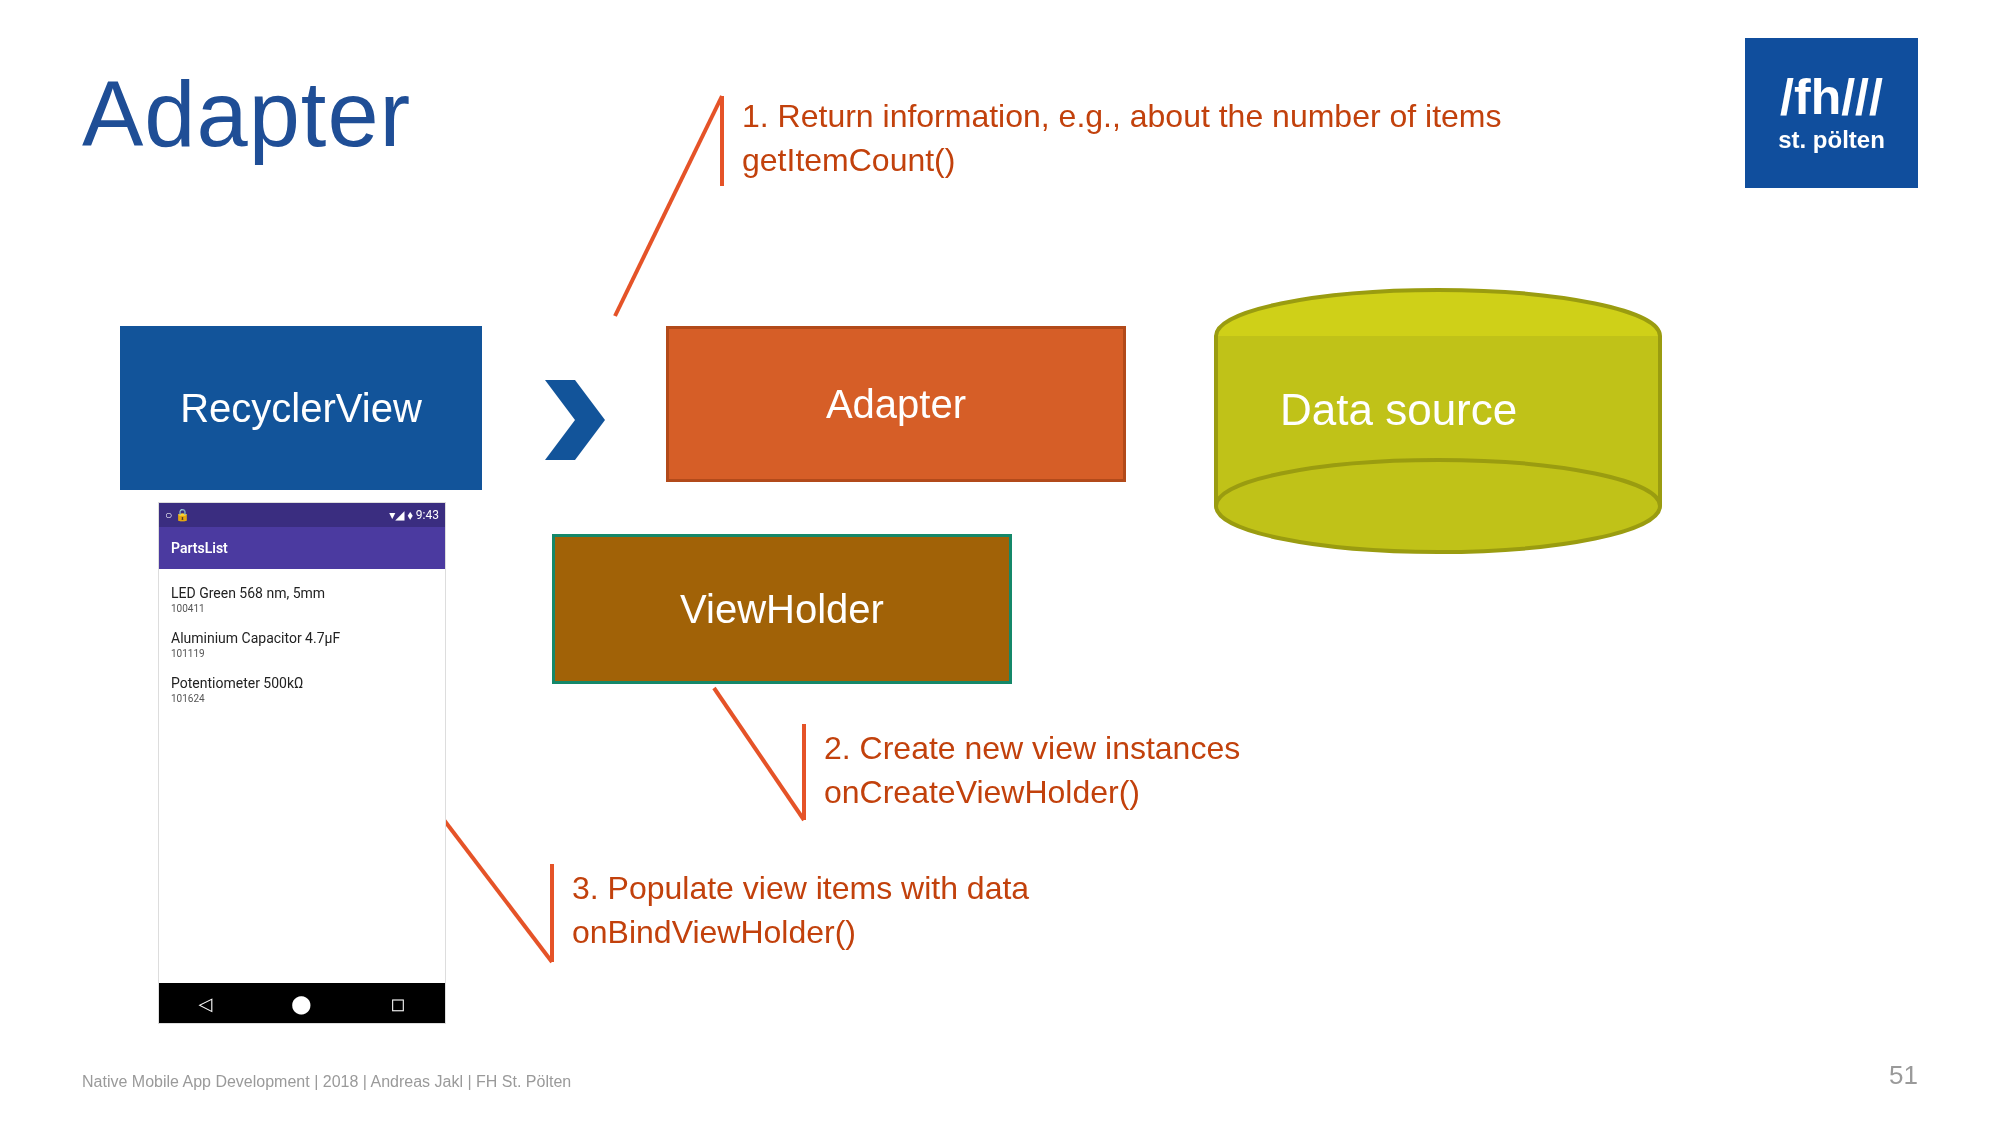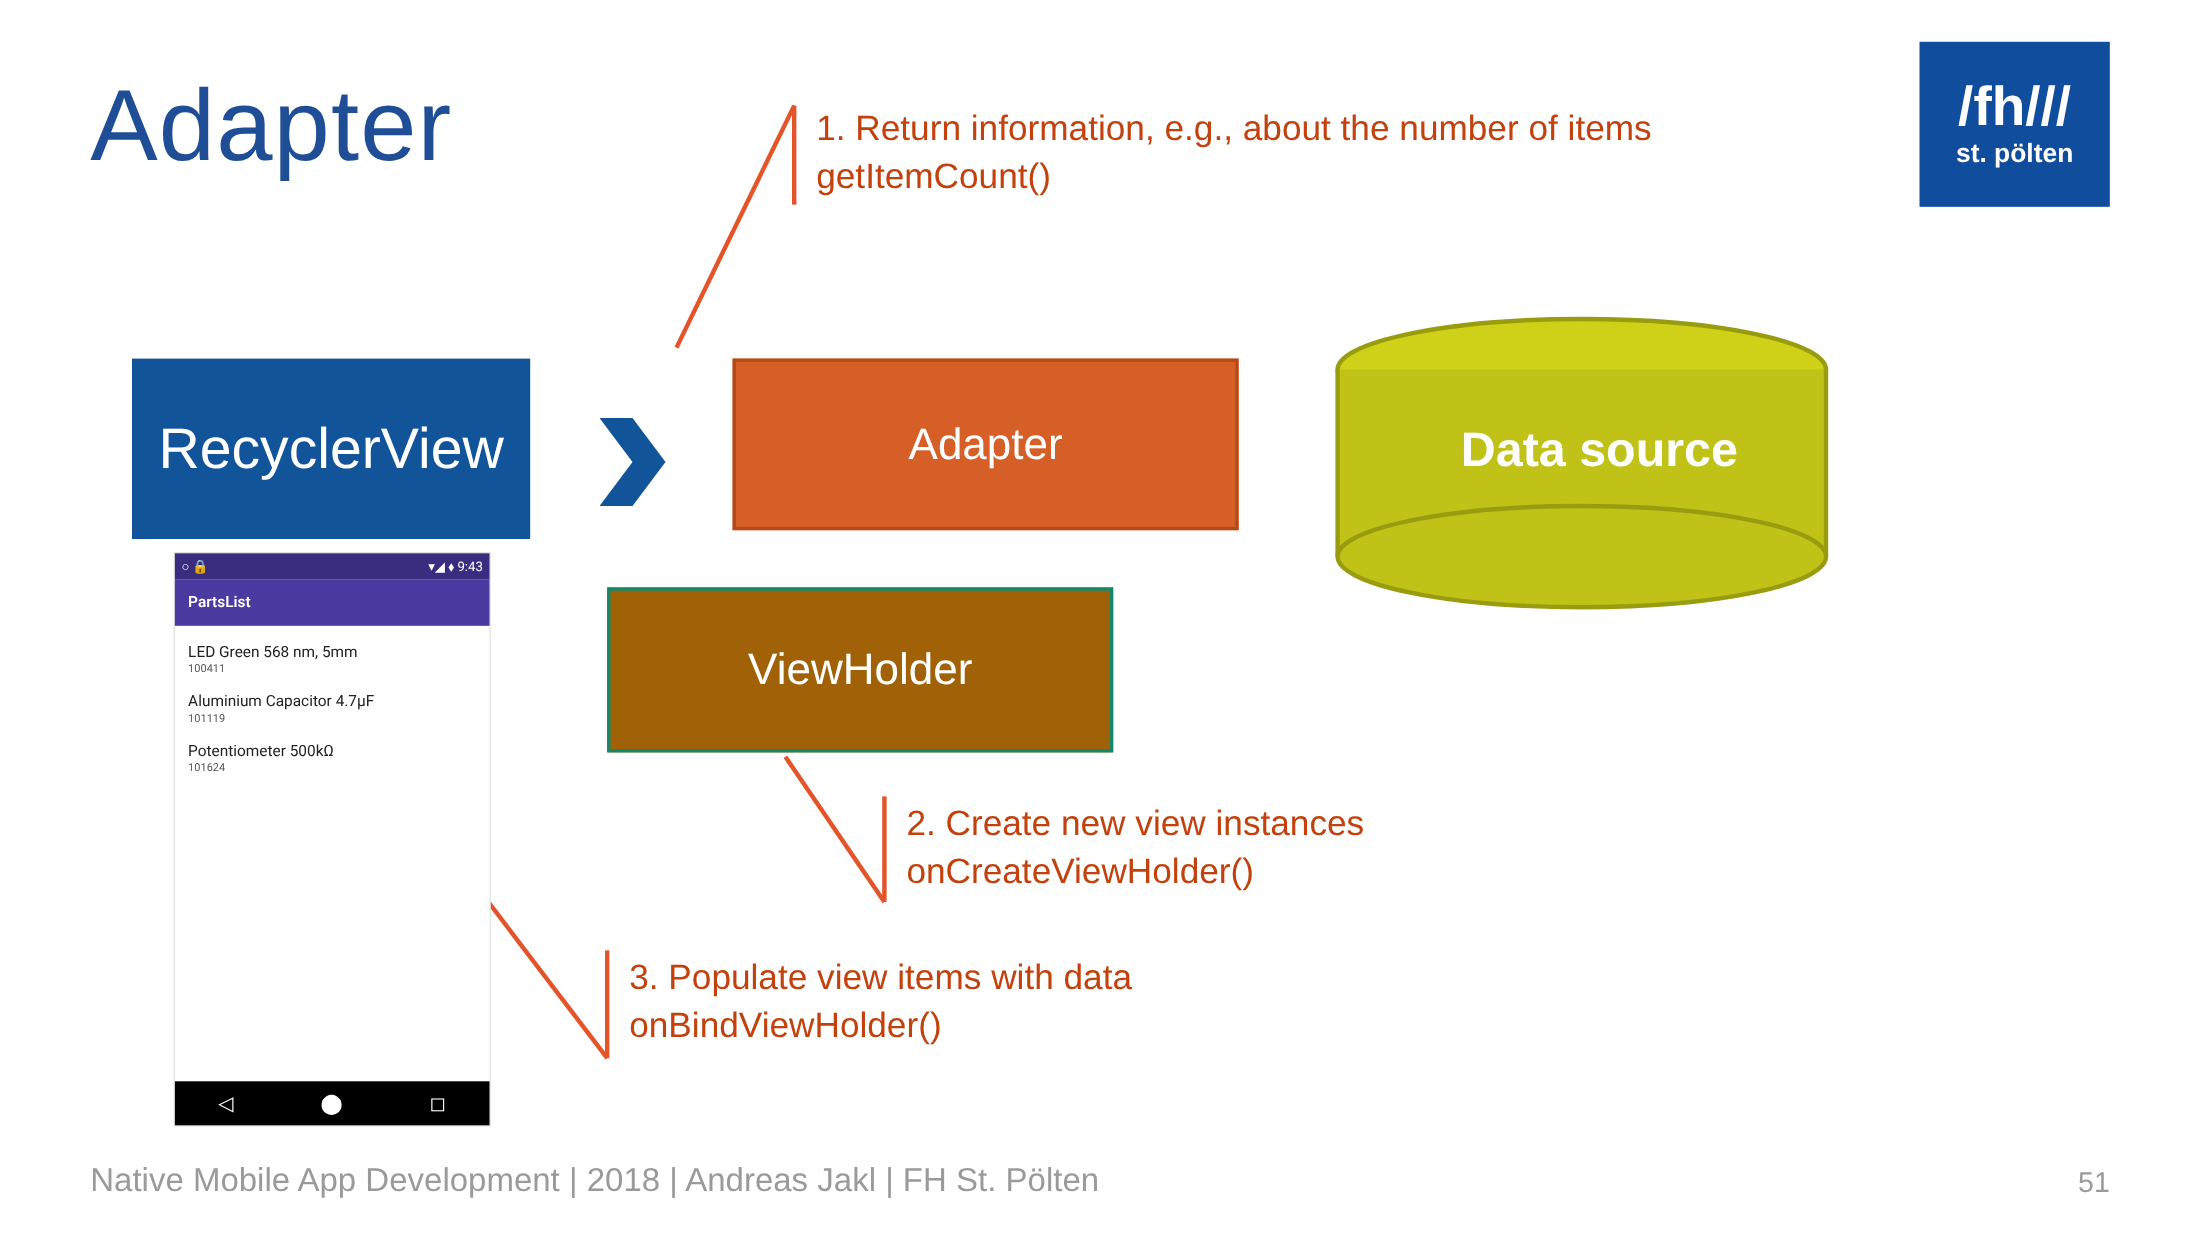"RecyclerView" .recyclerView { font-size: 52px -> 40px }
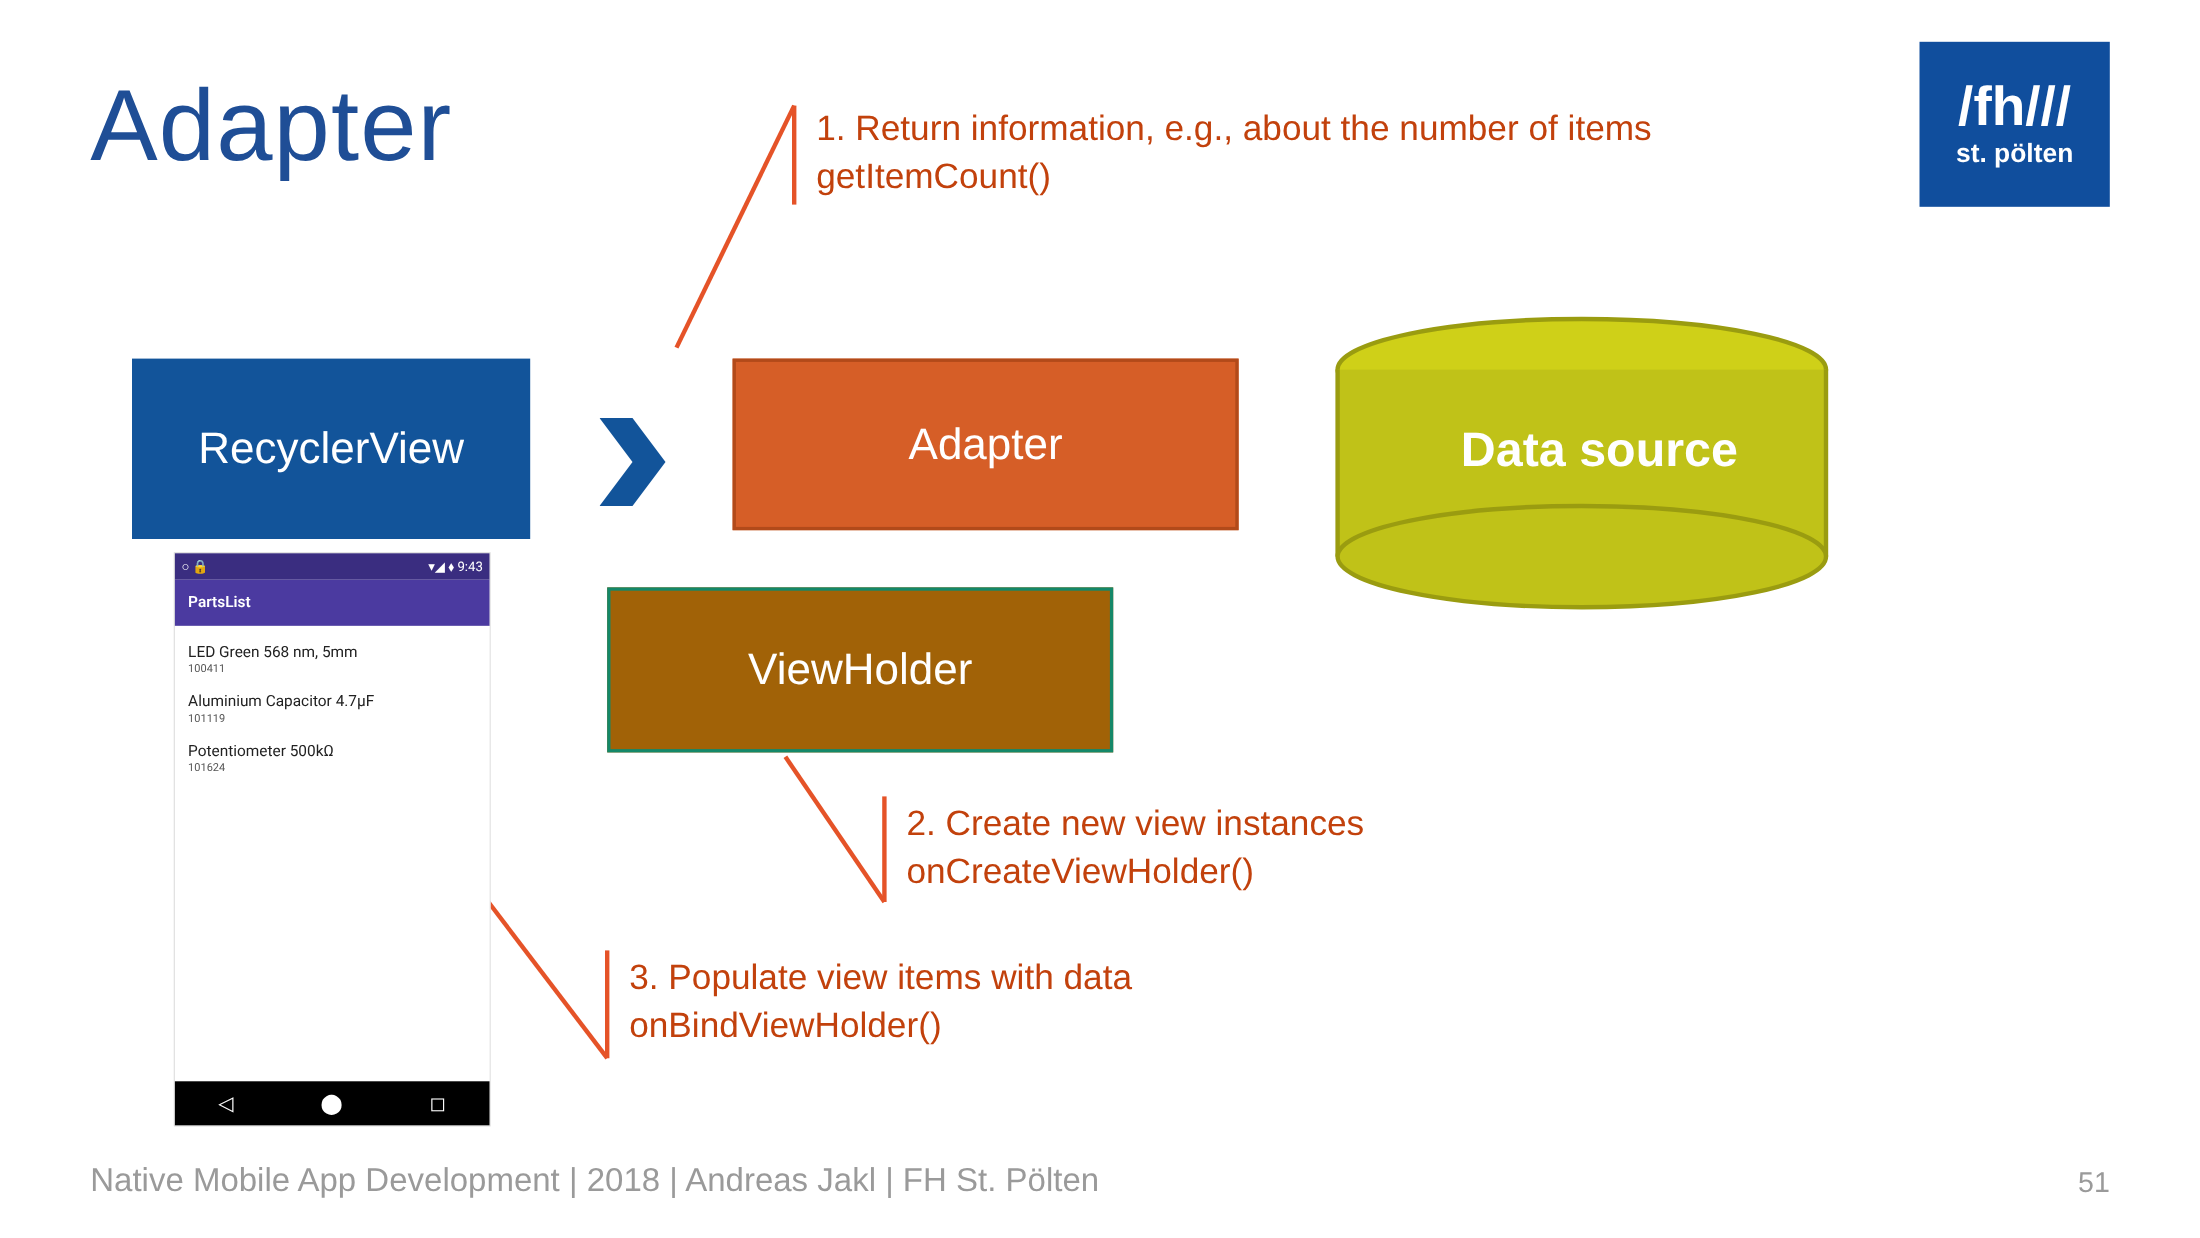"Data source" .cyl-label { font-weight: 700 -> 400; left: 1328px -> 1280px }
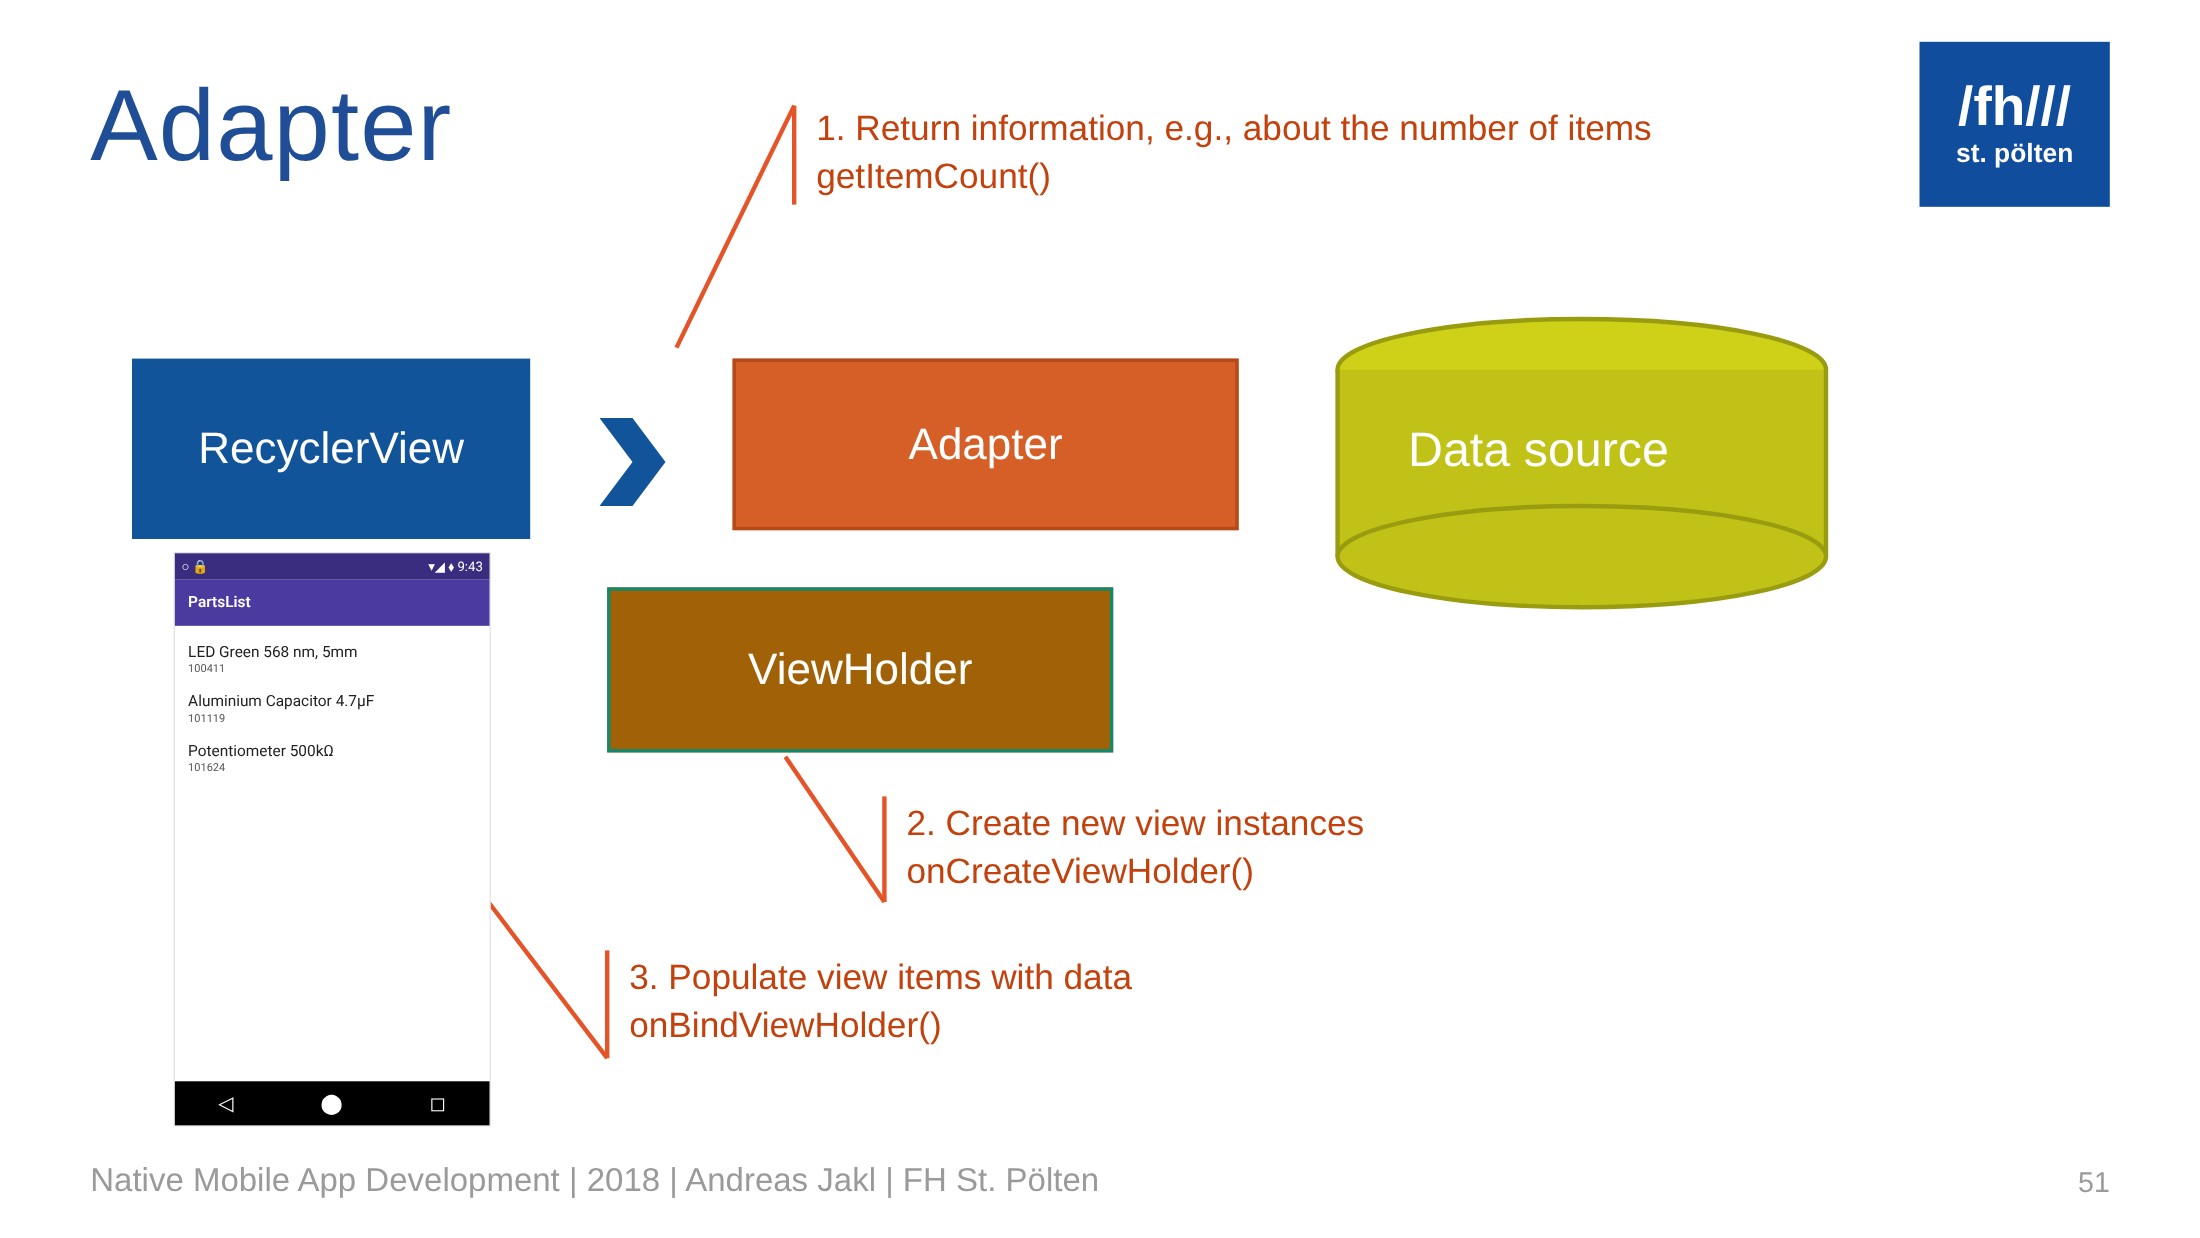"Native Mobile App Development |" .footer { font-size: 30px -> 16px }
